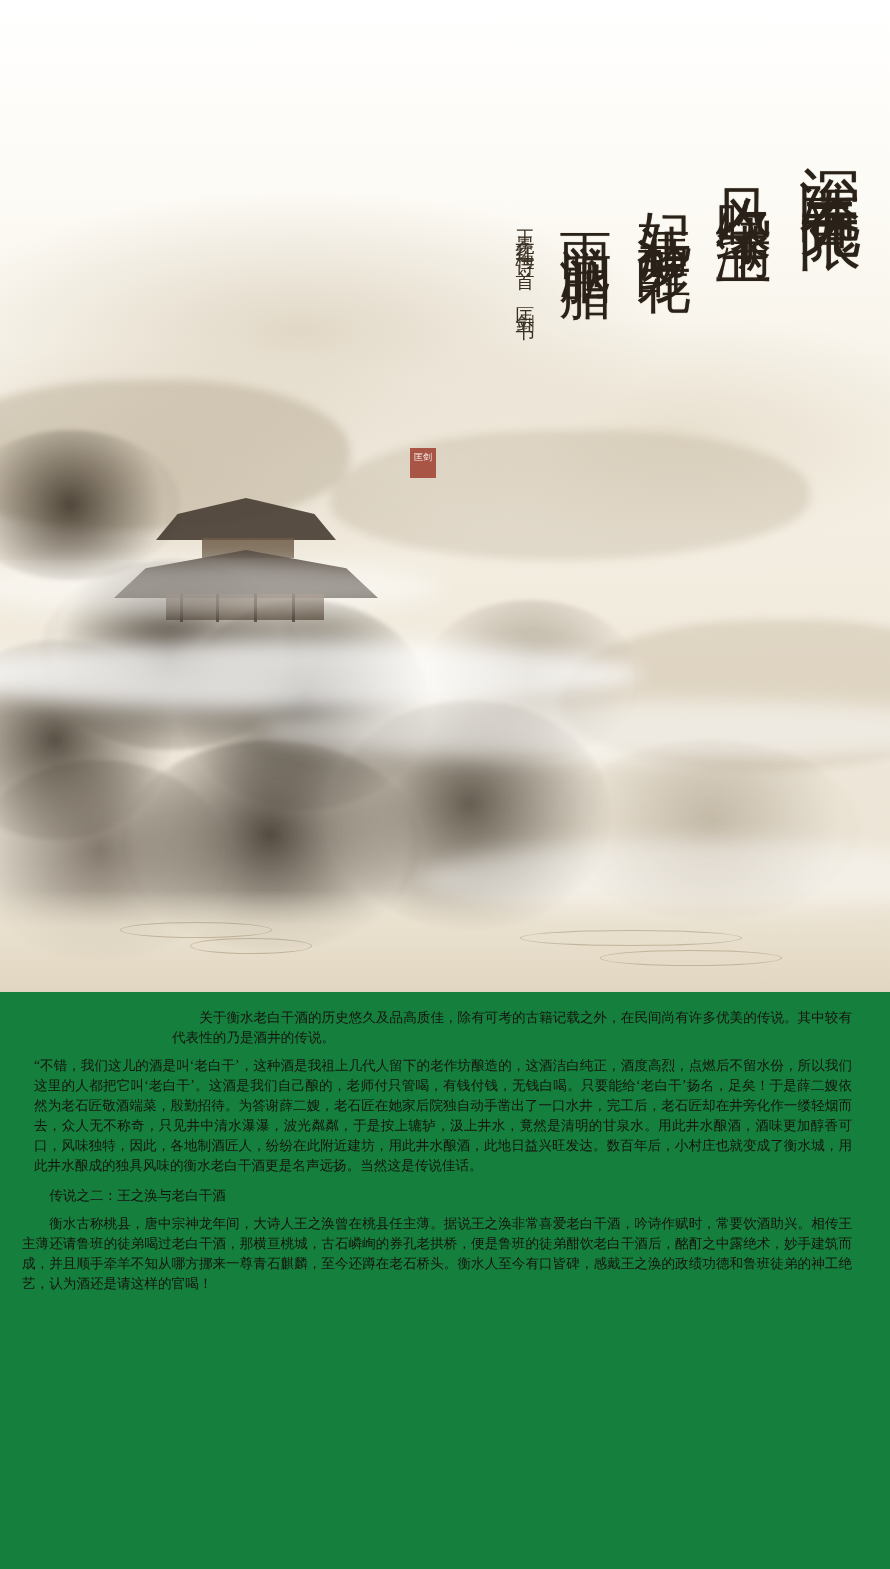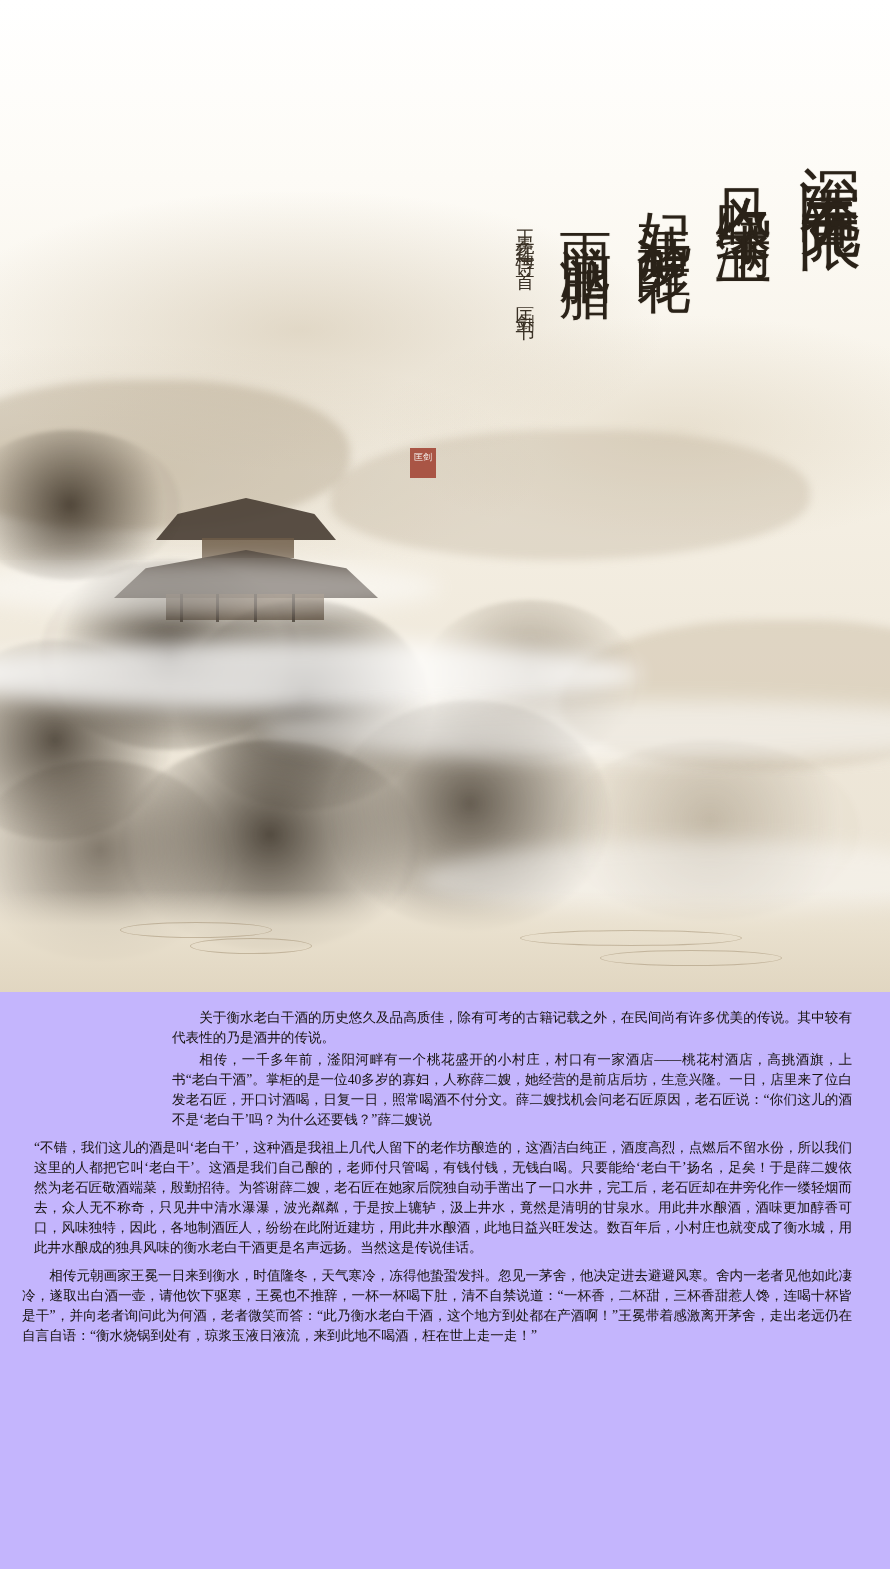"关于衡水老白干酒的历史悠久及品高质佳，除有可考的古籍记载之外，在民间尚有许多优美" .text-area { background: #c4b5fd -> #15803d }
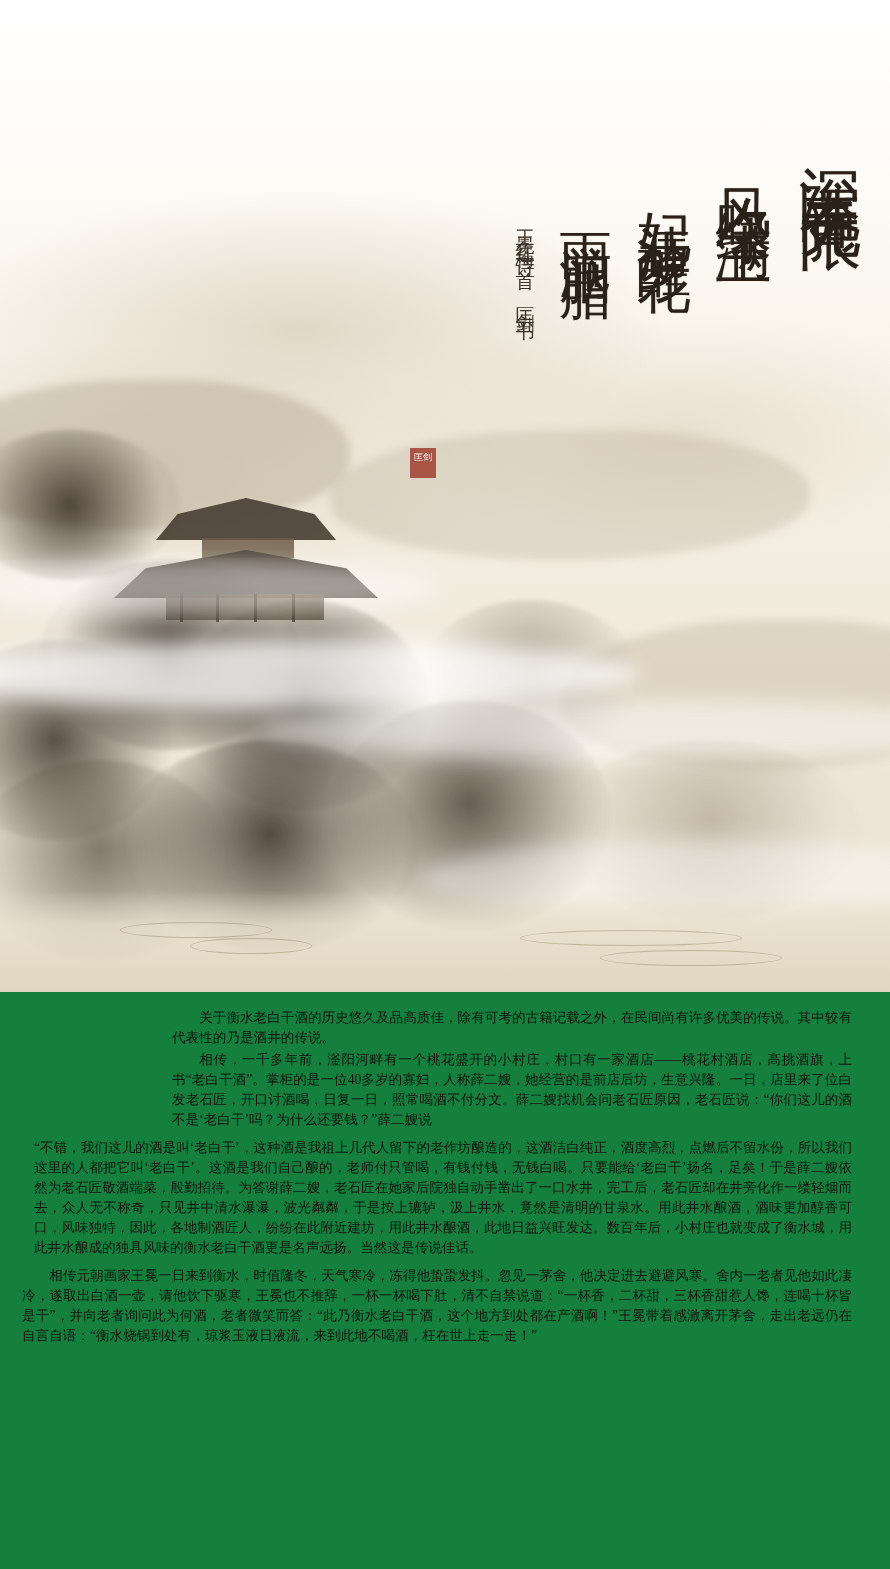"相传，一千多年前，滏阳河畔有一个桃花盛开的小村庄，村口有一家酒店——桃花村酒店，" p.indent { html: <p>相传，一千多年前，滏阳河畔有一个桃花盛开的小村庄，村口有一家酒店——桃花村酒店，高挑酒旗，上书“老白干酒”。掌柜的是一位40多岁的寡妇，人称薛二嫂，她经营的是前店后坊，生意兴隆。一日，店里来了位白发老石匠，开口讨酒喝，日复一日，照常喝酒不付分文。薛二嫂找机会问老石匠原因，老石匠说：“你们这儿的酒不是‘老白干’吗？为什么还要钱？”薛二嫂说</p> -> none }
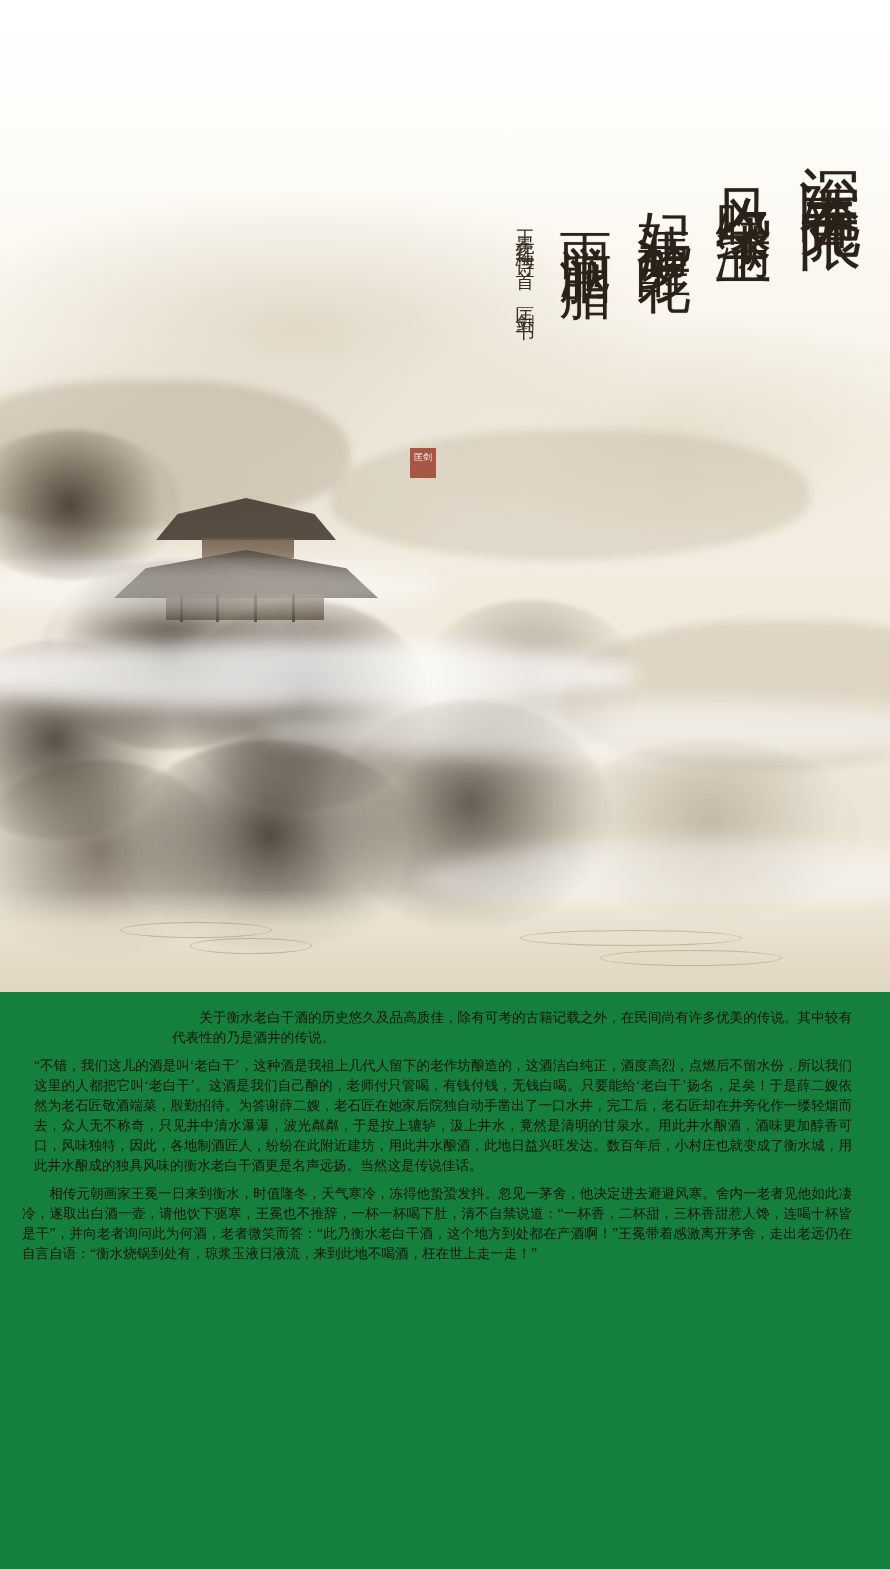"传说之二：王之涣与老白干酒" p.sub-title { html: none -> <p>传说之二：王之涣与老白干酒</p> }
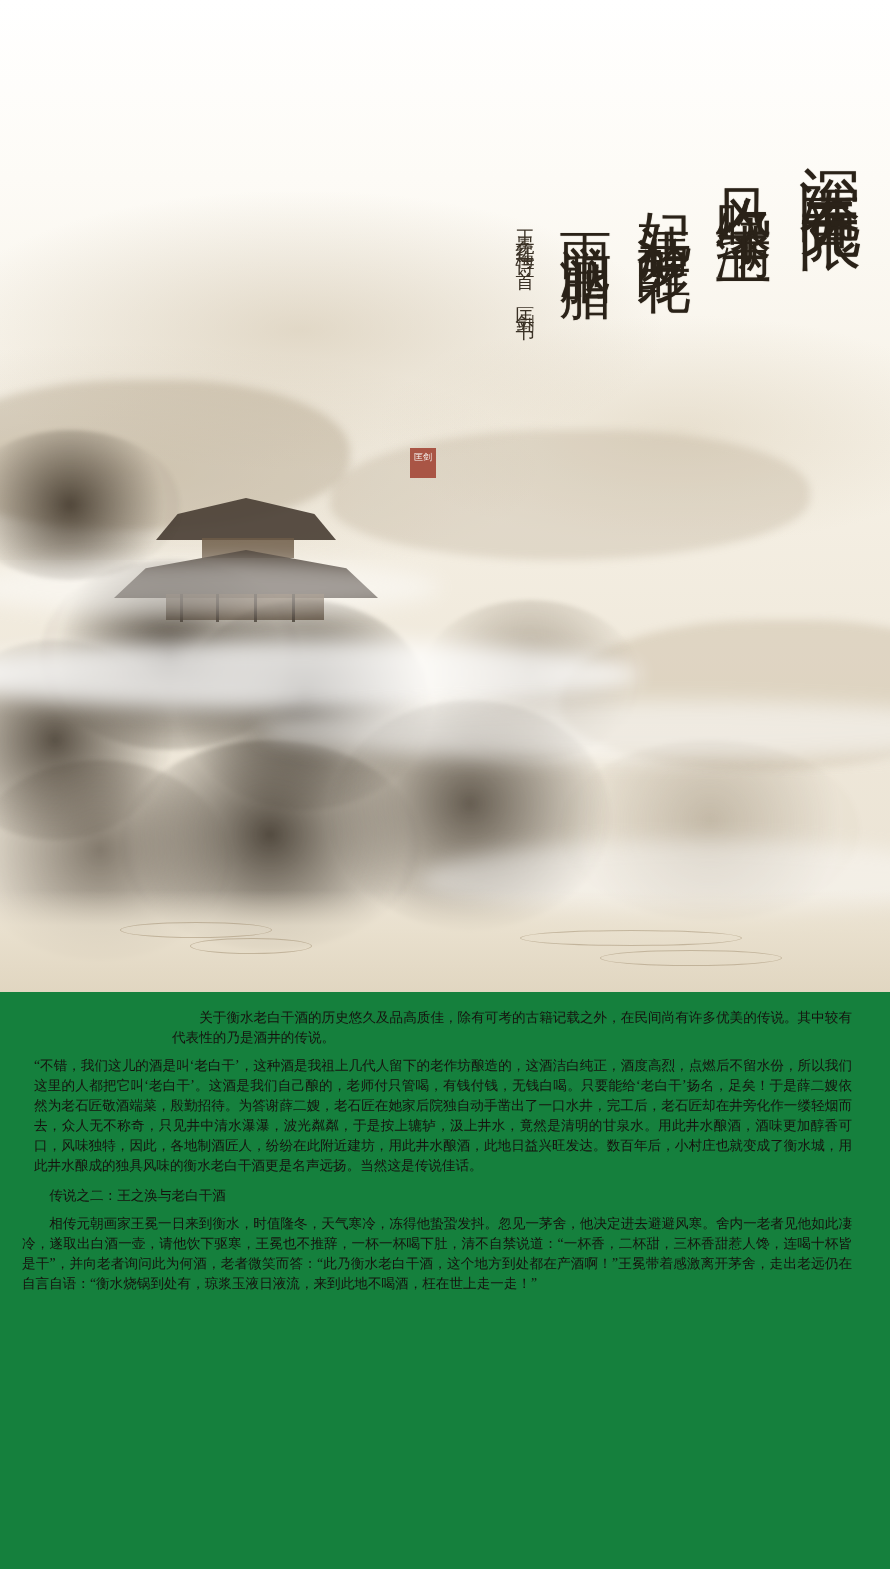"衡水古称桃县，唐中宗神龙年间，大诗人王之涣曾在桃县任主薄。据说王之涣非常喜爱老白" p.indent { html: none -> <p>衡水古称桃县，唐中宗神龙年间，大诗人王之涣曾在桃县任主薄。据说王之涣非常喜爱老白干酒，吟诗作赋时，常要饮酒助兴。相传王主薄还请鲁班的徒弟喝过老白干酒，那横亘桃城，古石嶙峋的券孔老拱桥，便是鲁班的徒弟酣饮老白干酒后，酩酊之中露绝术，妙手建筑而成，并且顺手牵羊不知从哪方挪来一尊青石麒麟，至今还蹲在老石桥头。衡水人至今有口皆碑，感戴王之涣的政绩功德和鲁班徒弟的神工绝艺，认为酒还是请这样的官喝！</p> }
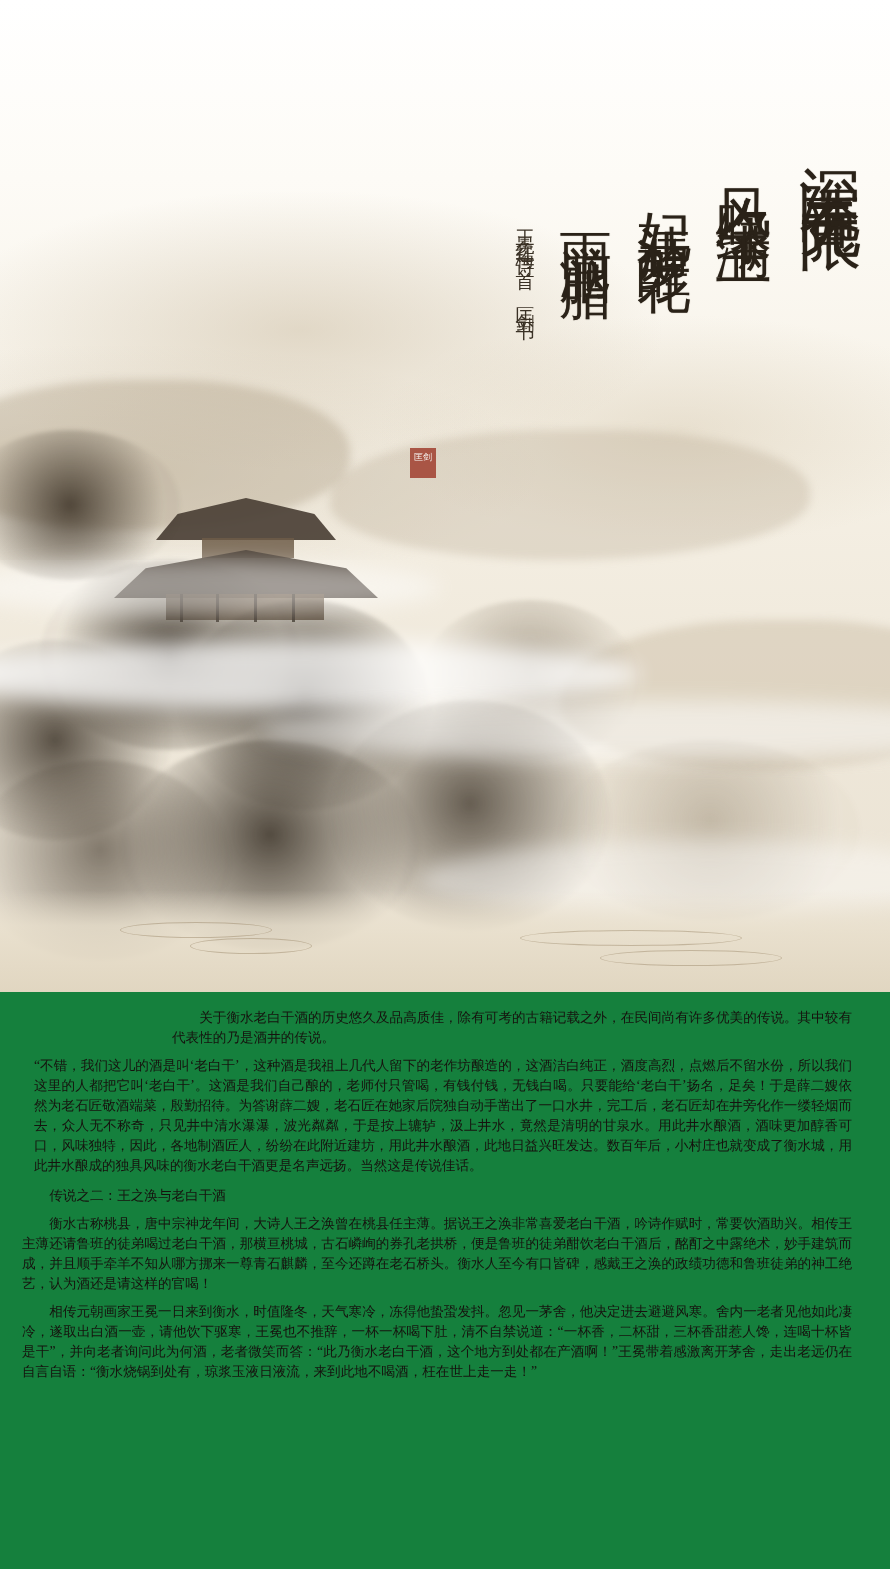"相传元朝画家王冕一日来到衡水，时值隆冬，天气寒冷，冻得他蛰蛩发抖。忽见一茅舍，他" p.indent { html: <p>相传元朝画家王冕一日来到衡水，时值隆冬，天气寒冷，冻得他蛰蛩发抖。忽见一茅舍，他决定进去避避风寒。舍内一老者见他如此凄冷，遂取出白酒一壶，请他饮下驱寒，王冕也不推辞，一杯一杯喝下肚，清不自禁说道：“一杯香，二杯甜，三杯香甜惹人馋，连喝十杯皆是干”，并向老者询问此为何酒，老者微笑而答：“此乃衡水老白干酒，这个地方到处都在产酒啊！”王冕带着感激离开茅舍，走出老远仍在自言自语：“衡水烧锅到处有，琼浆玉液日液流，来到此地不喝酒，枉在世上走一走！”</p> -> none }
